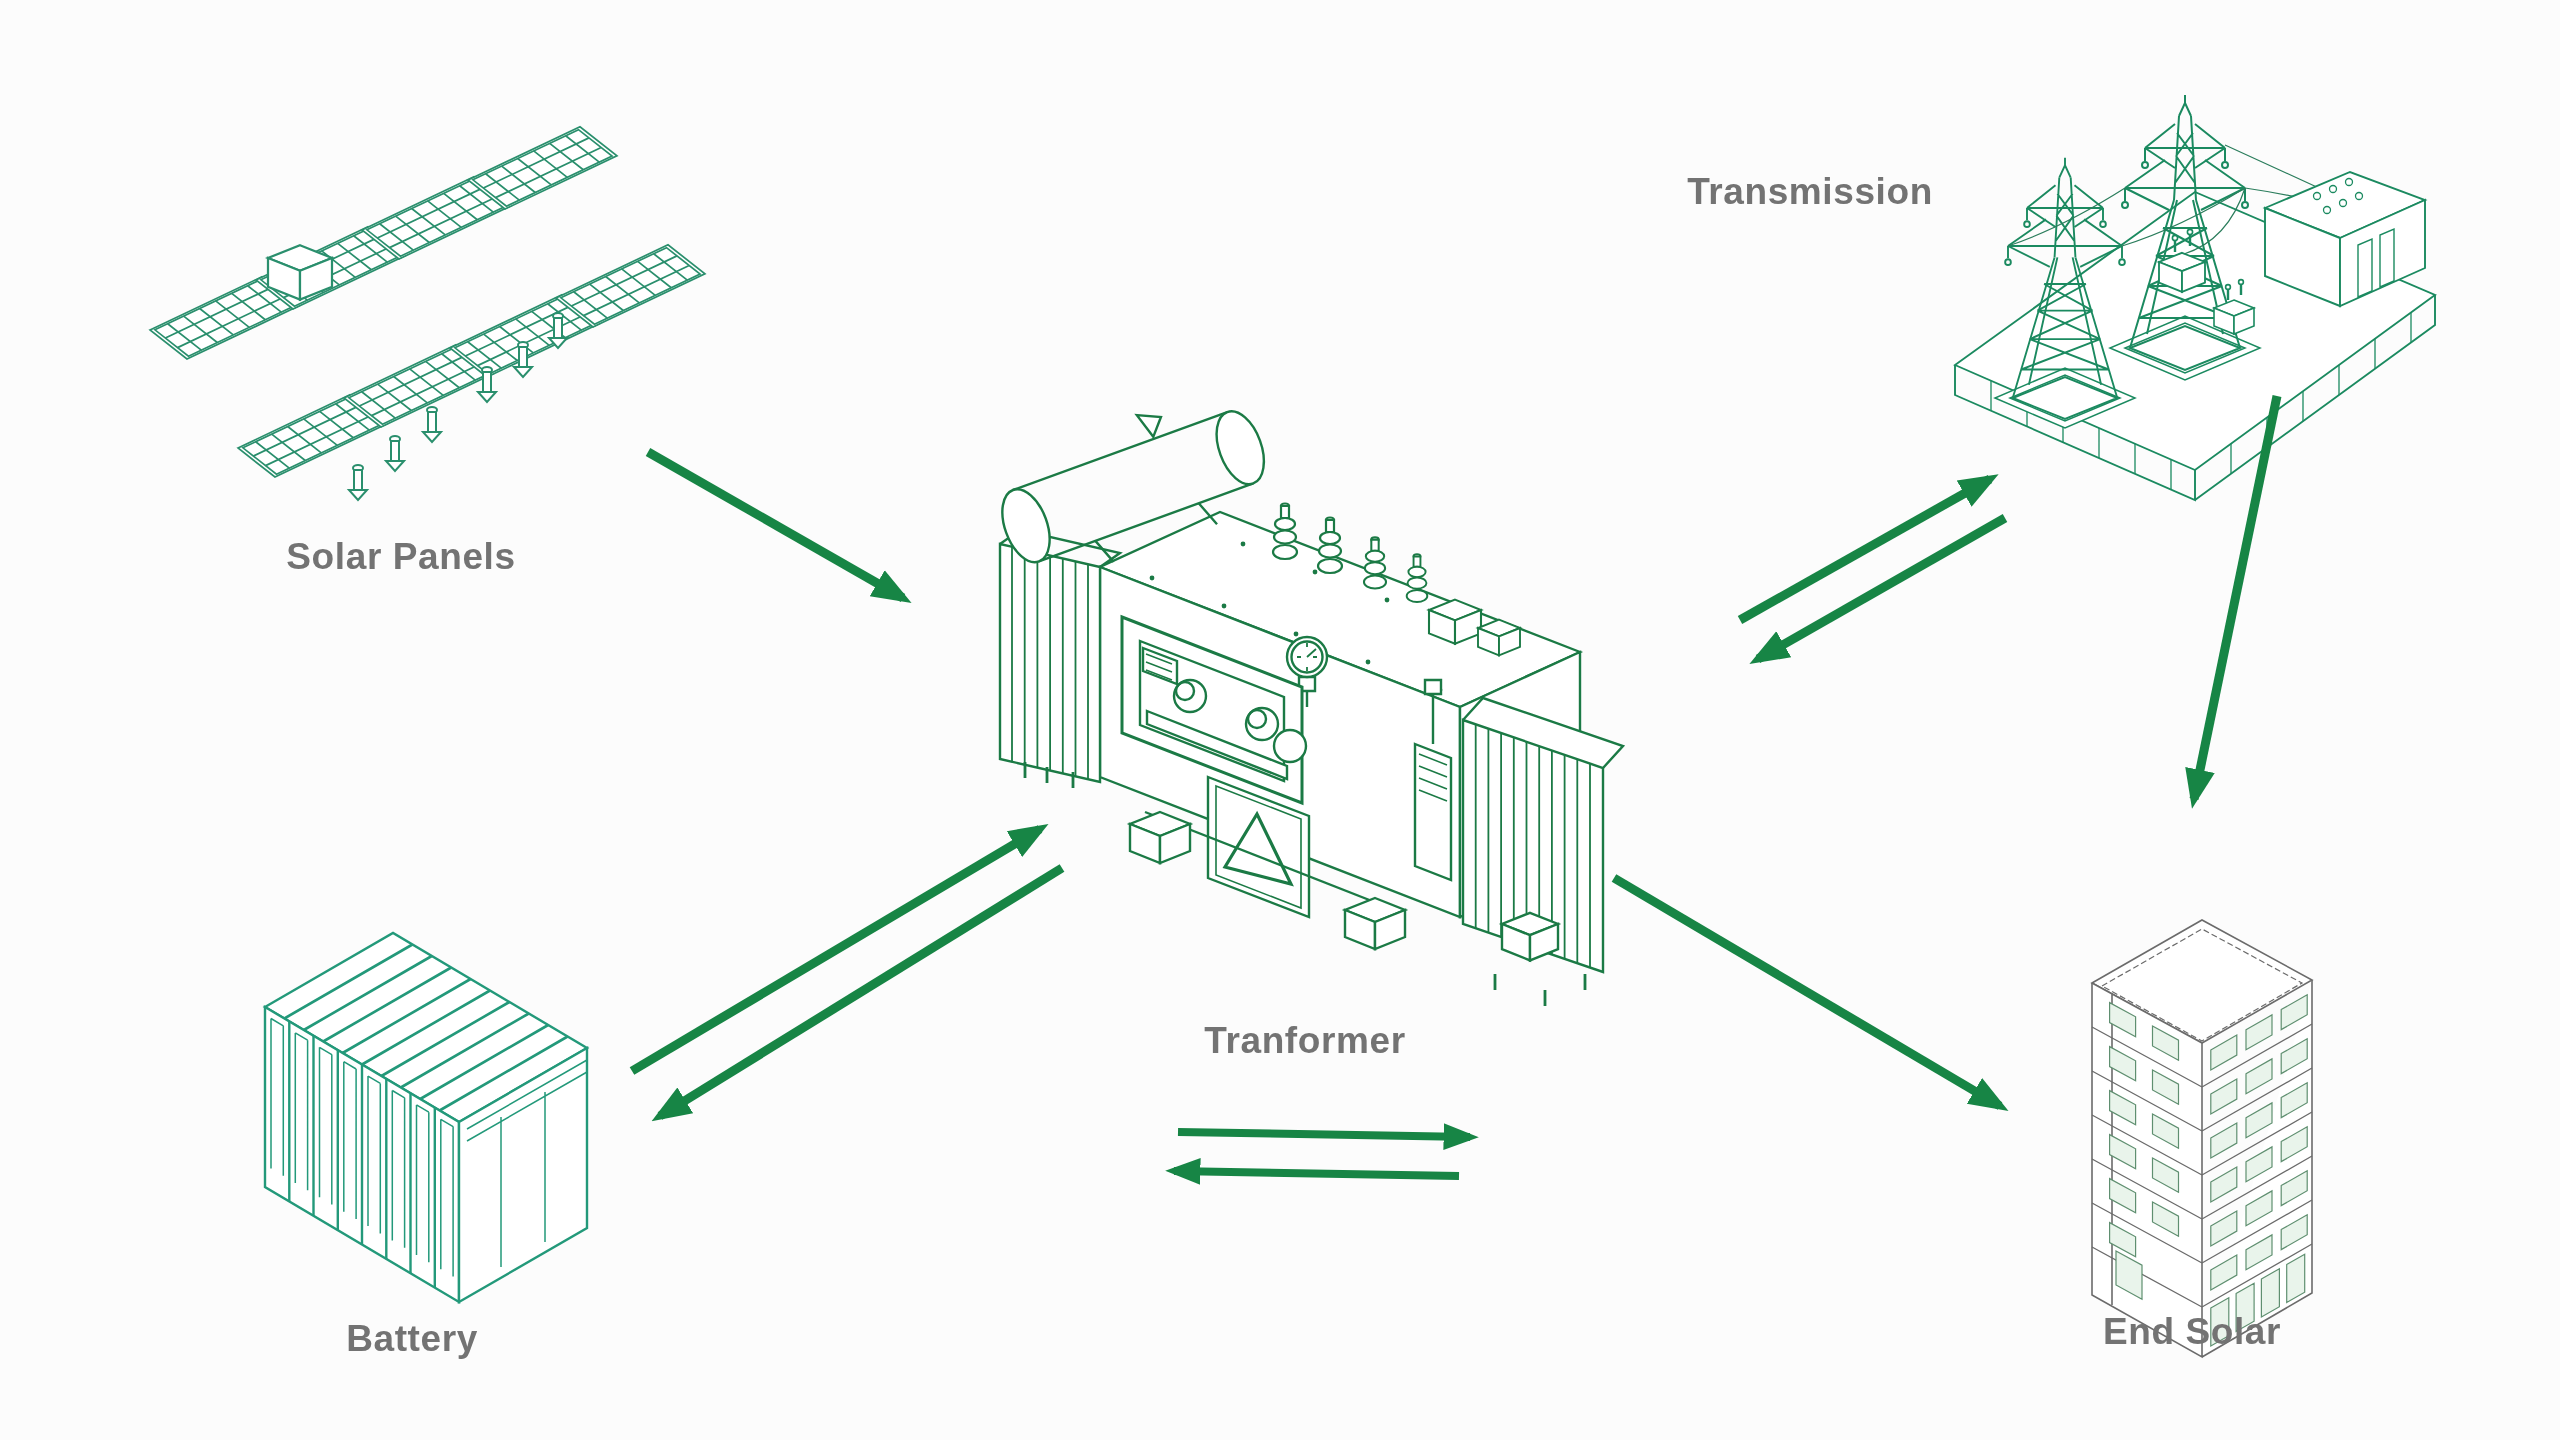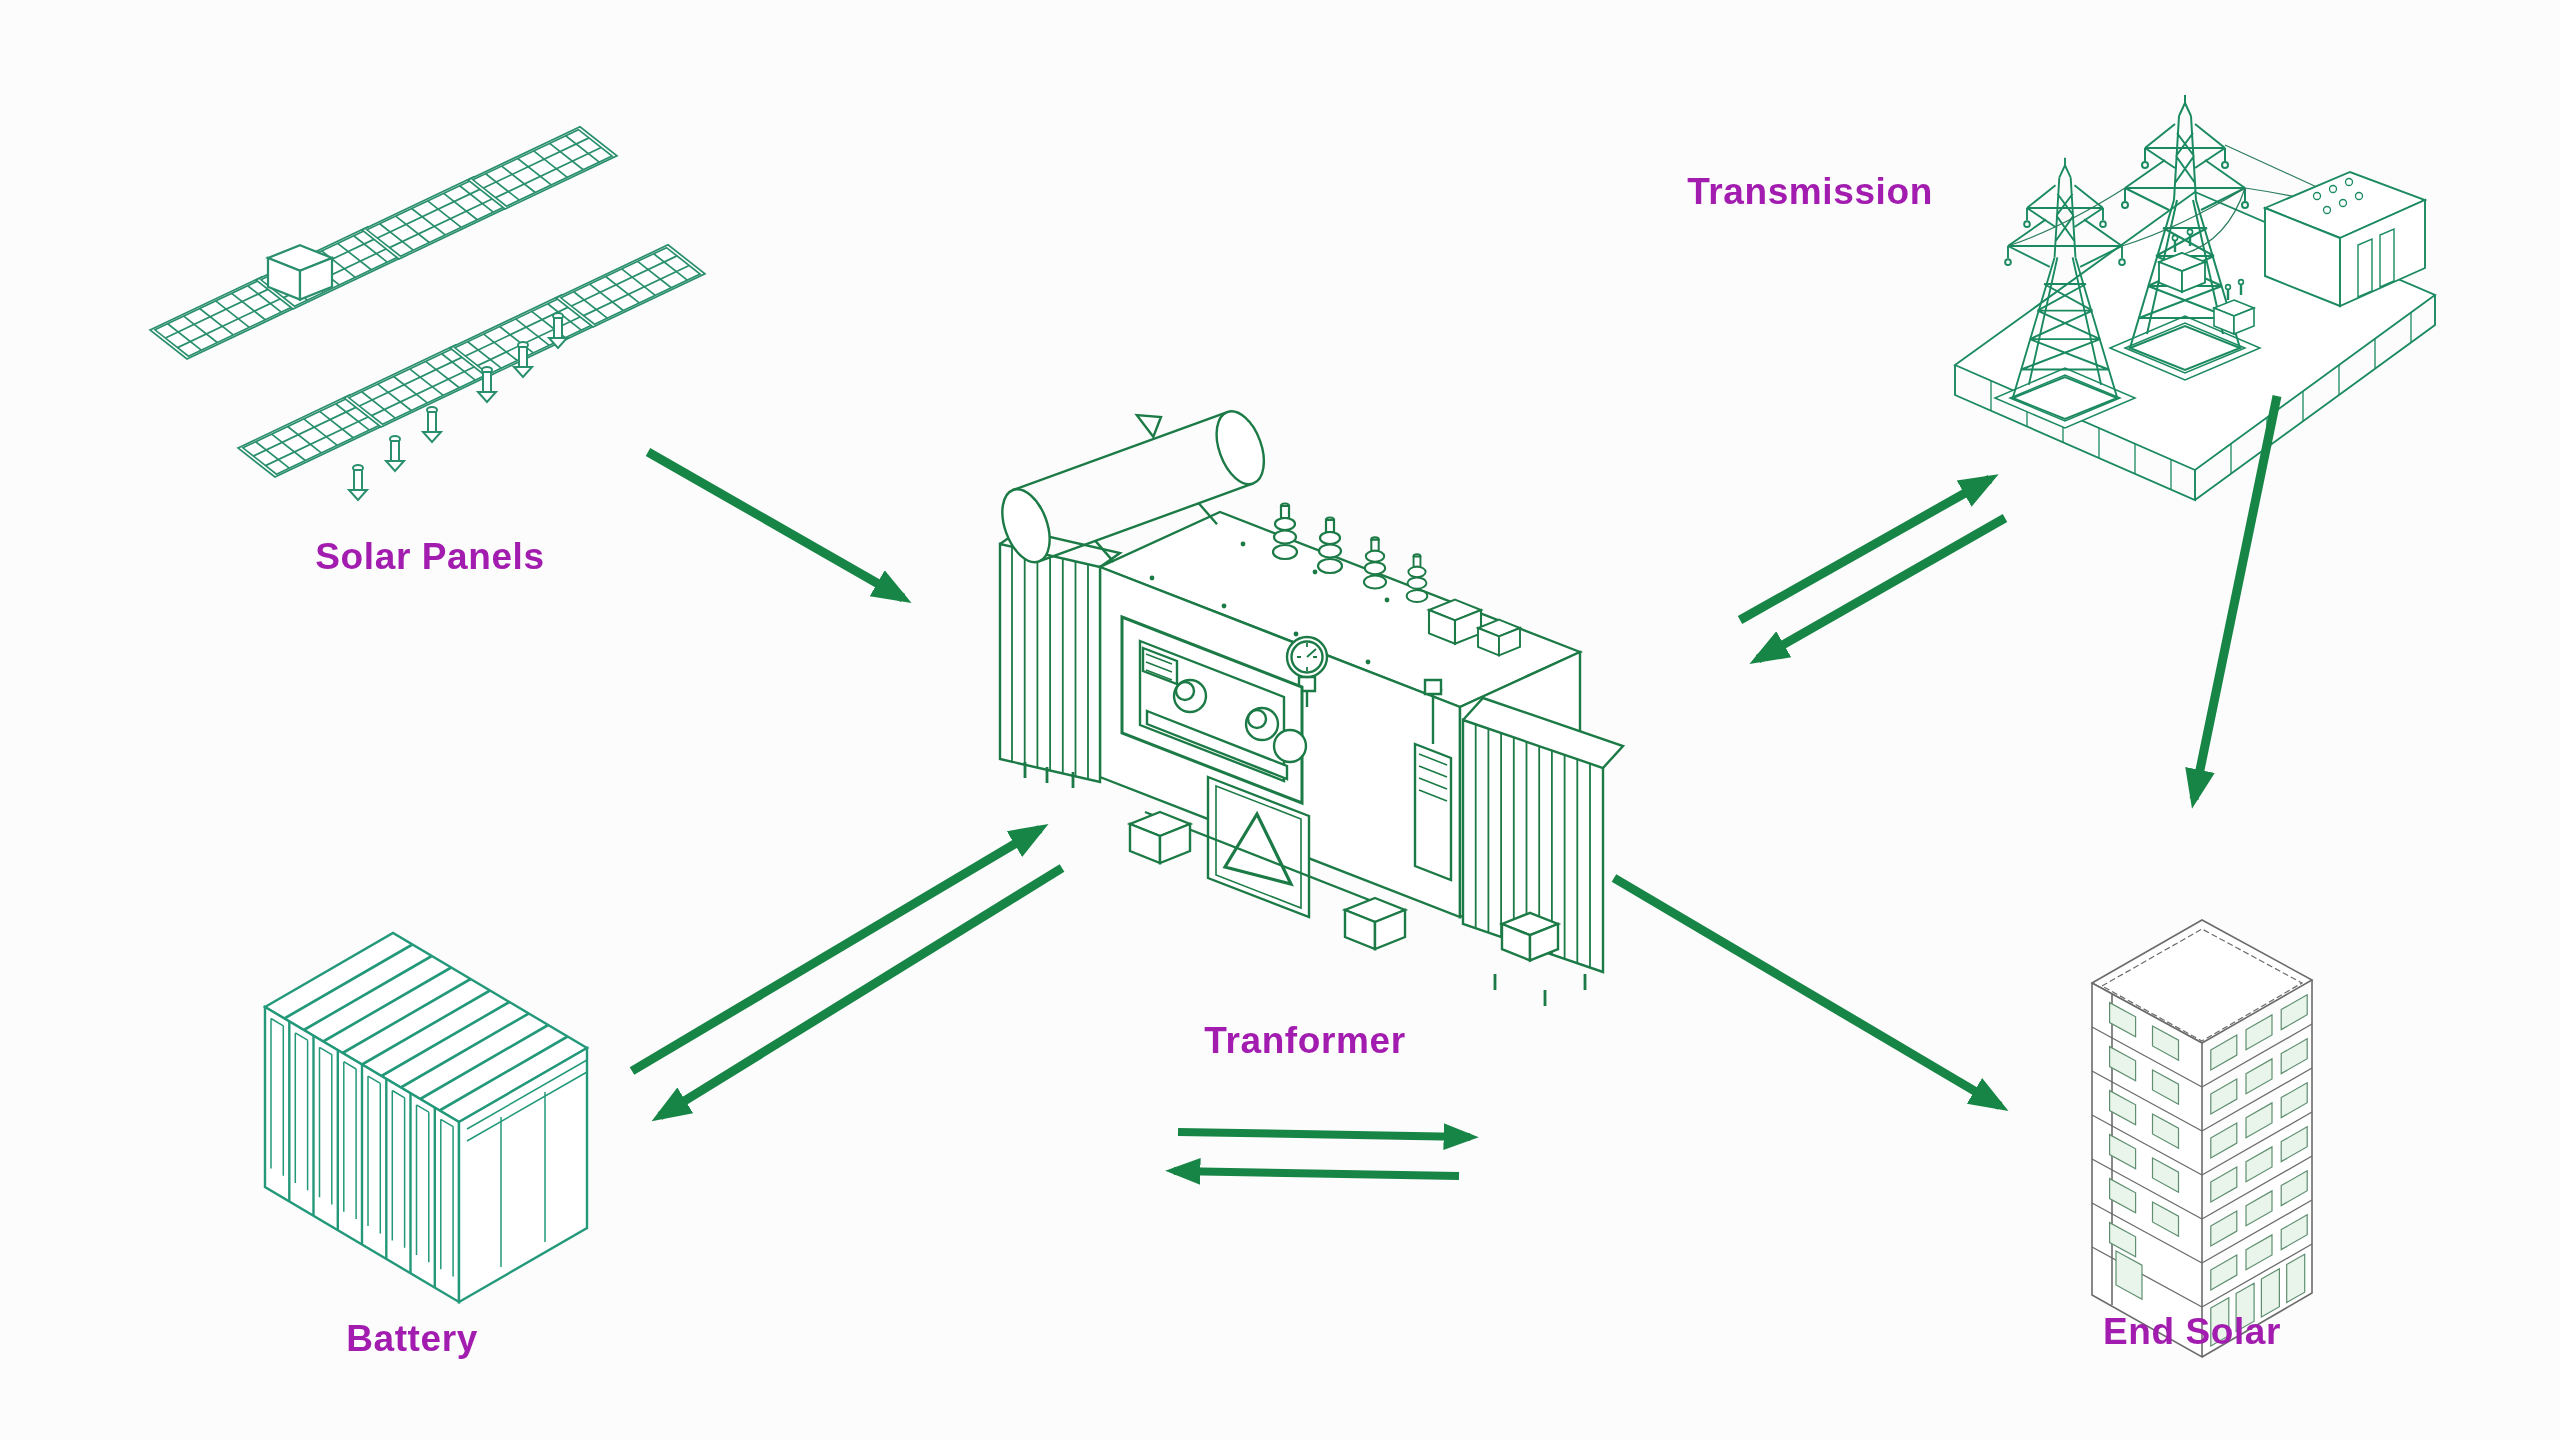"Transmission" .node-label { color: #a21caf -> #737373 }
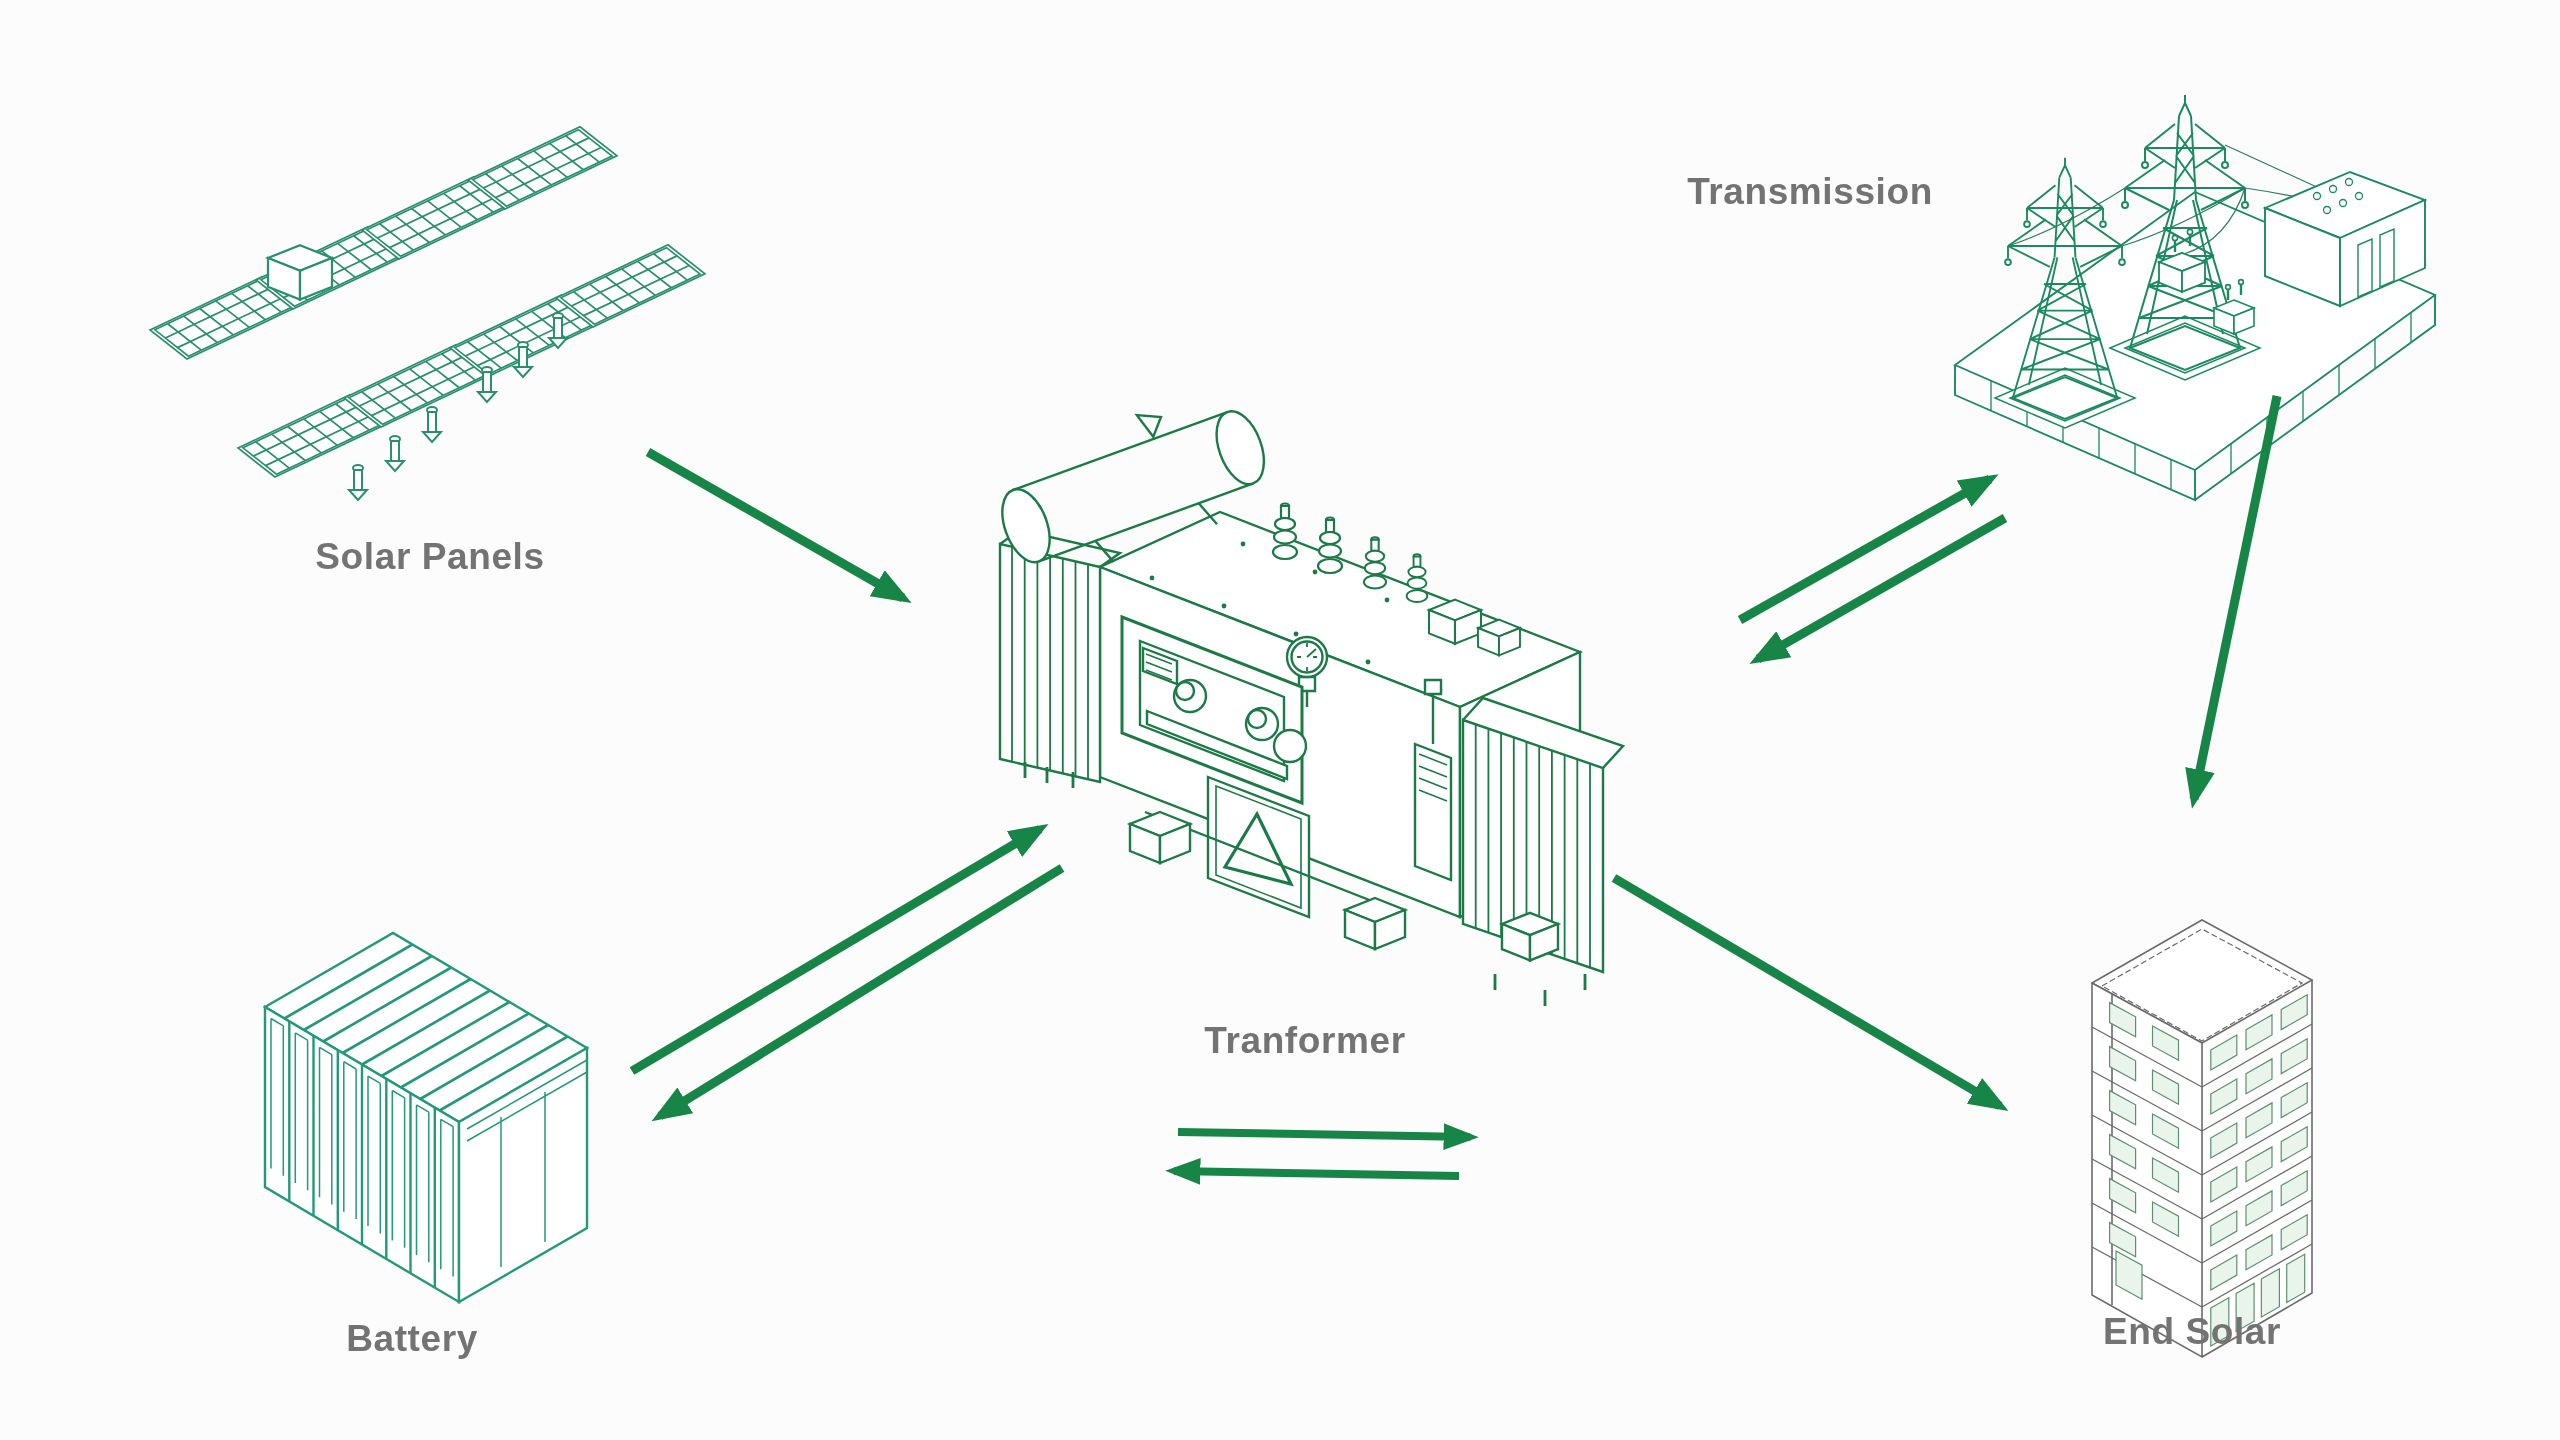"Solar Panels" div.node-label { left: 430px -> 401px }
